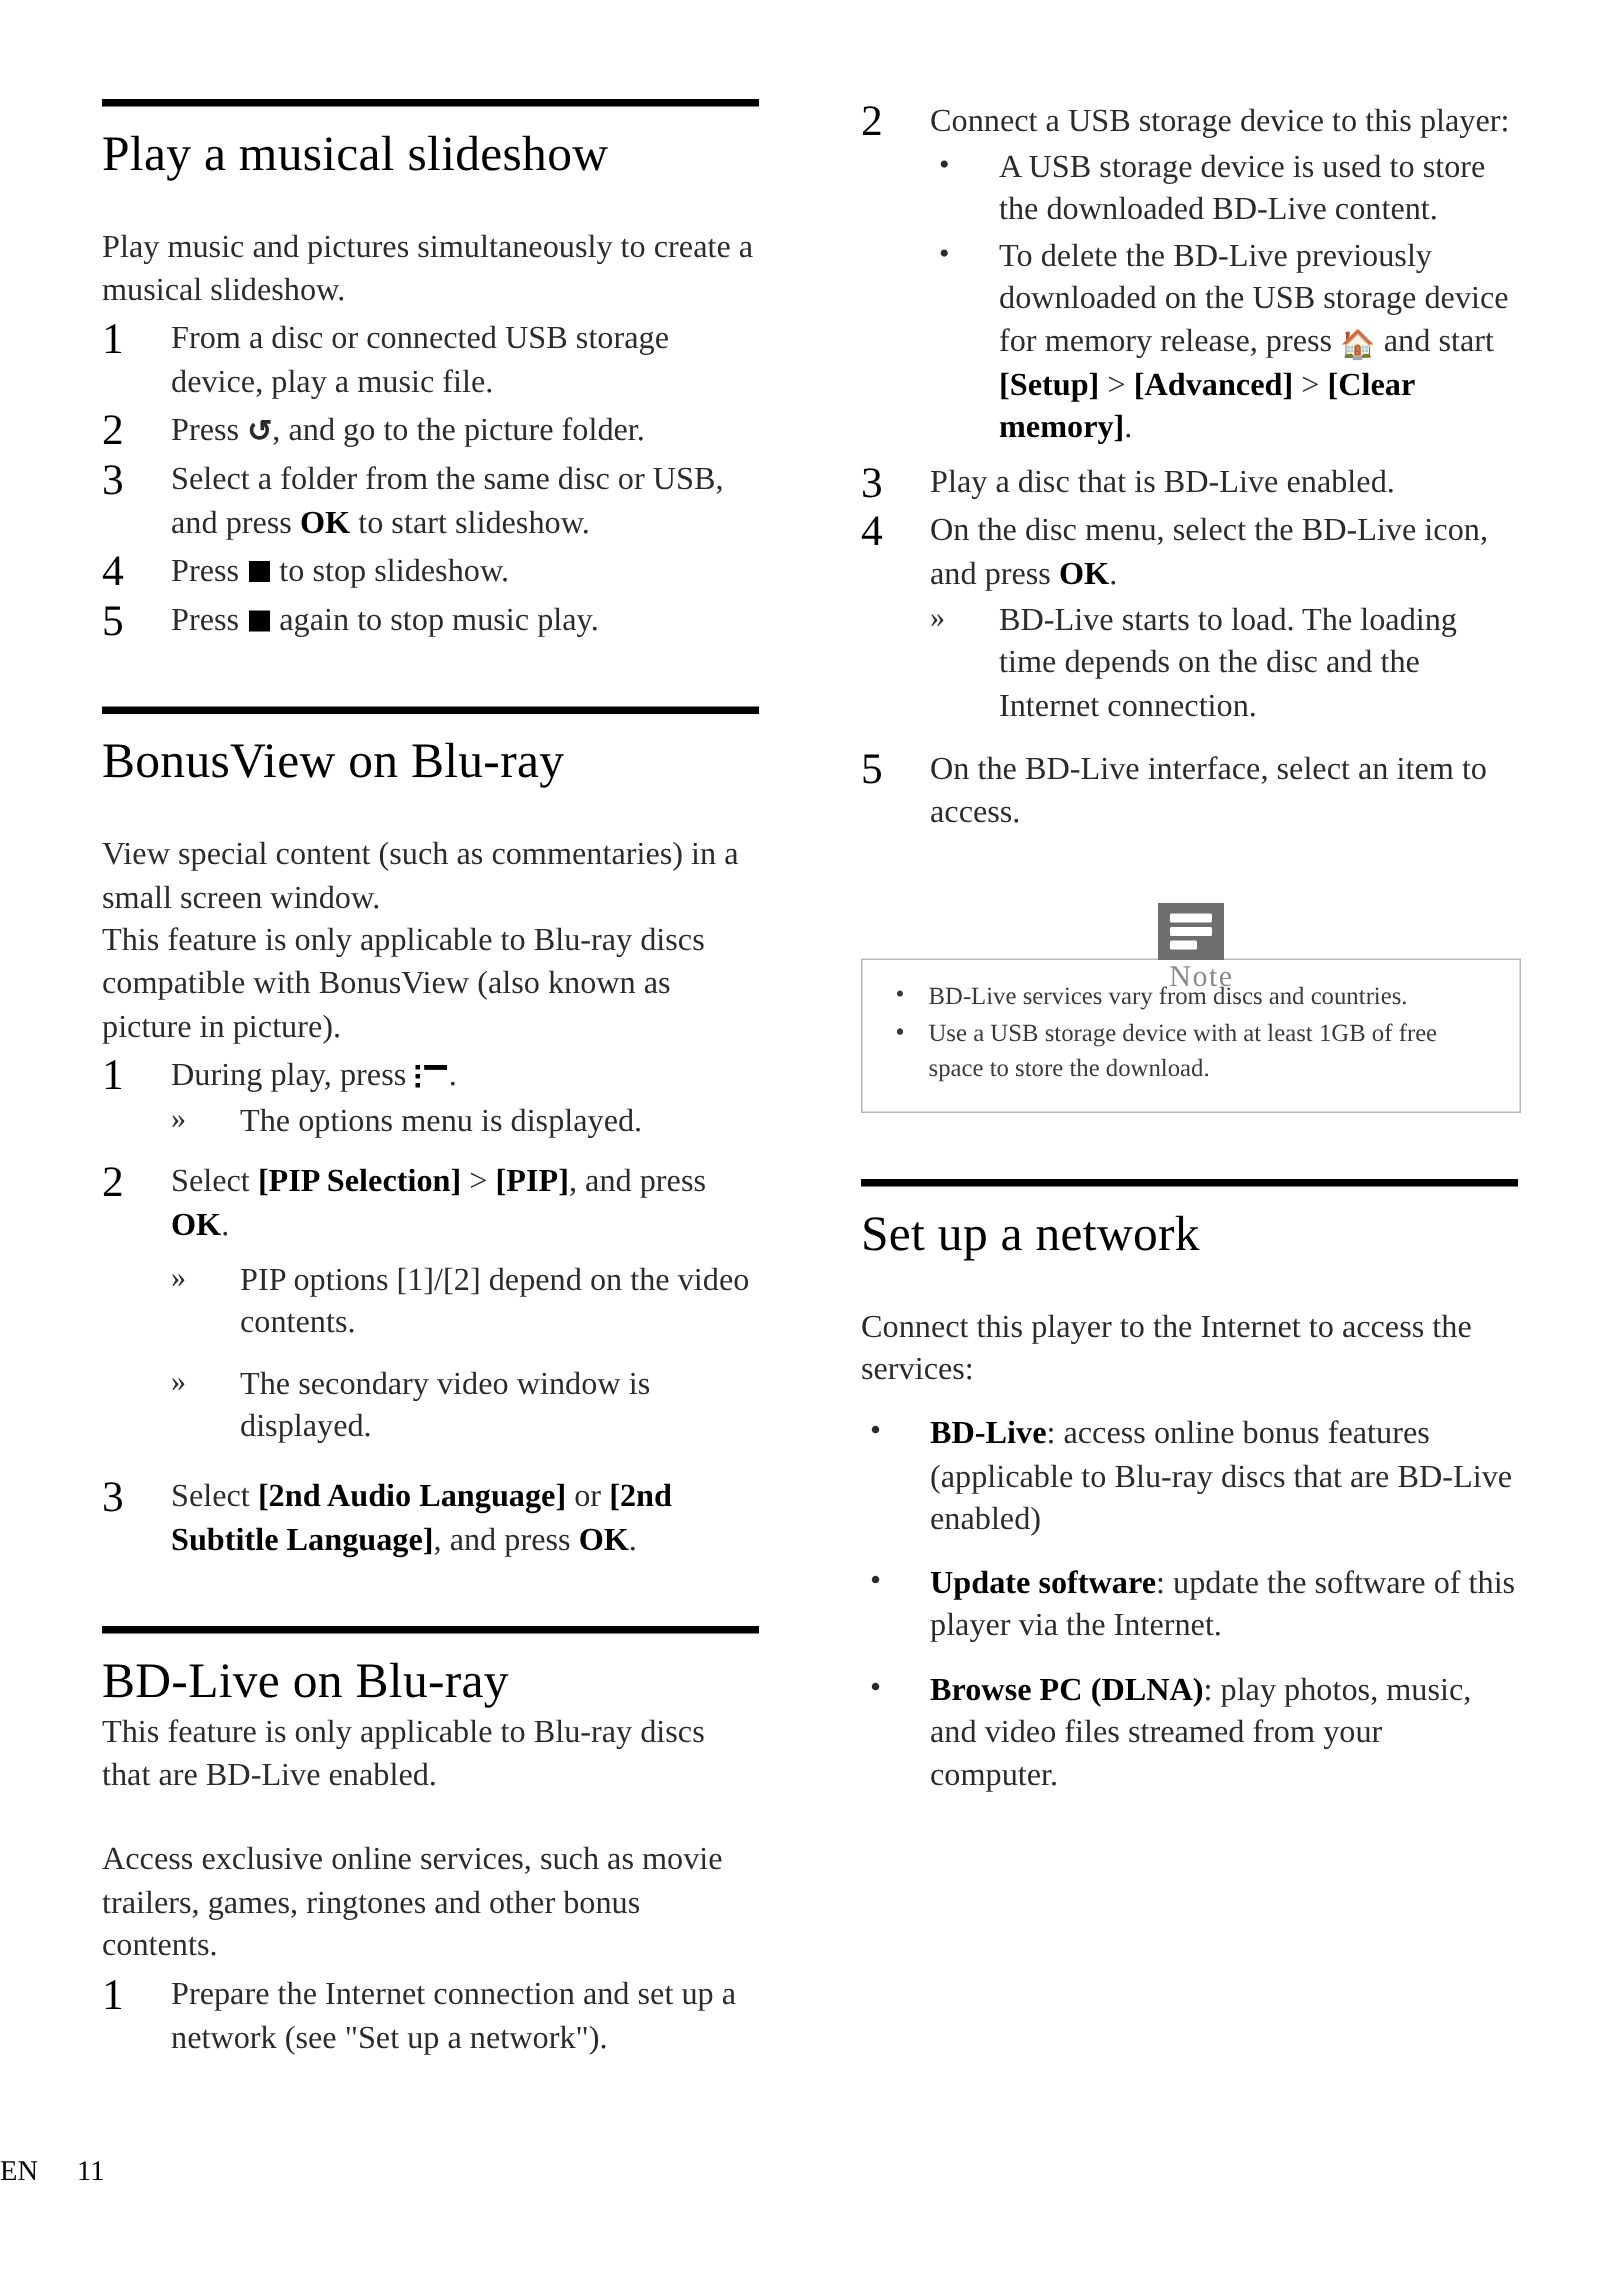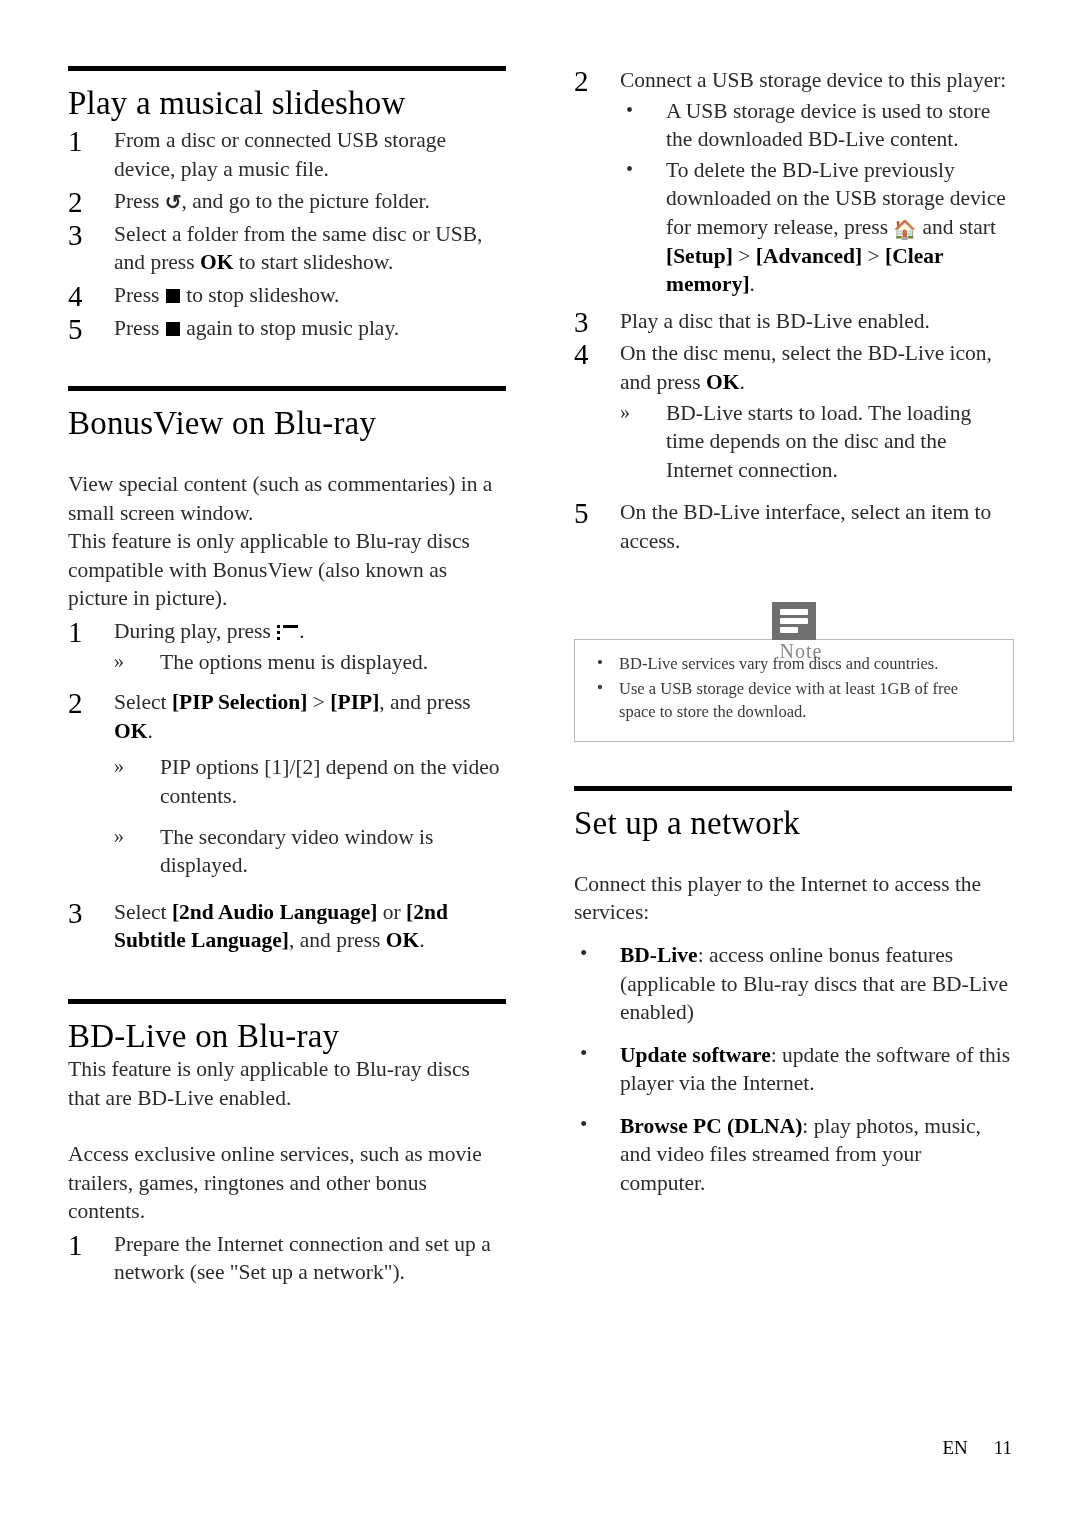"Play music and pictures simultaneously" p.para { html: none -> <p>Play music and pictures simultaneously to create a musical slideshow.</p> }
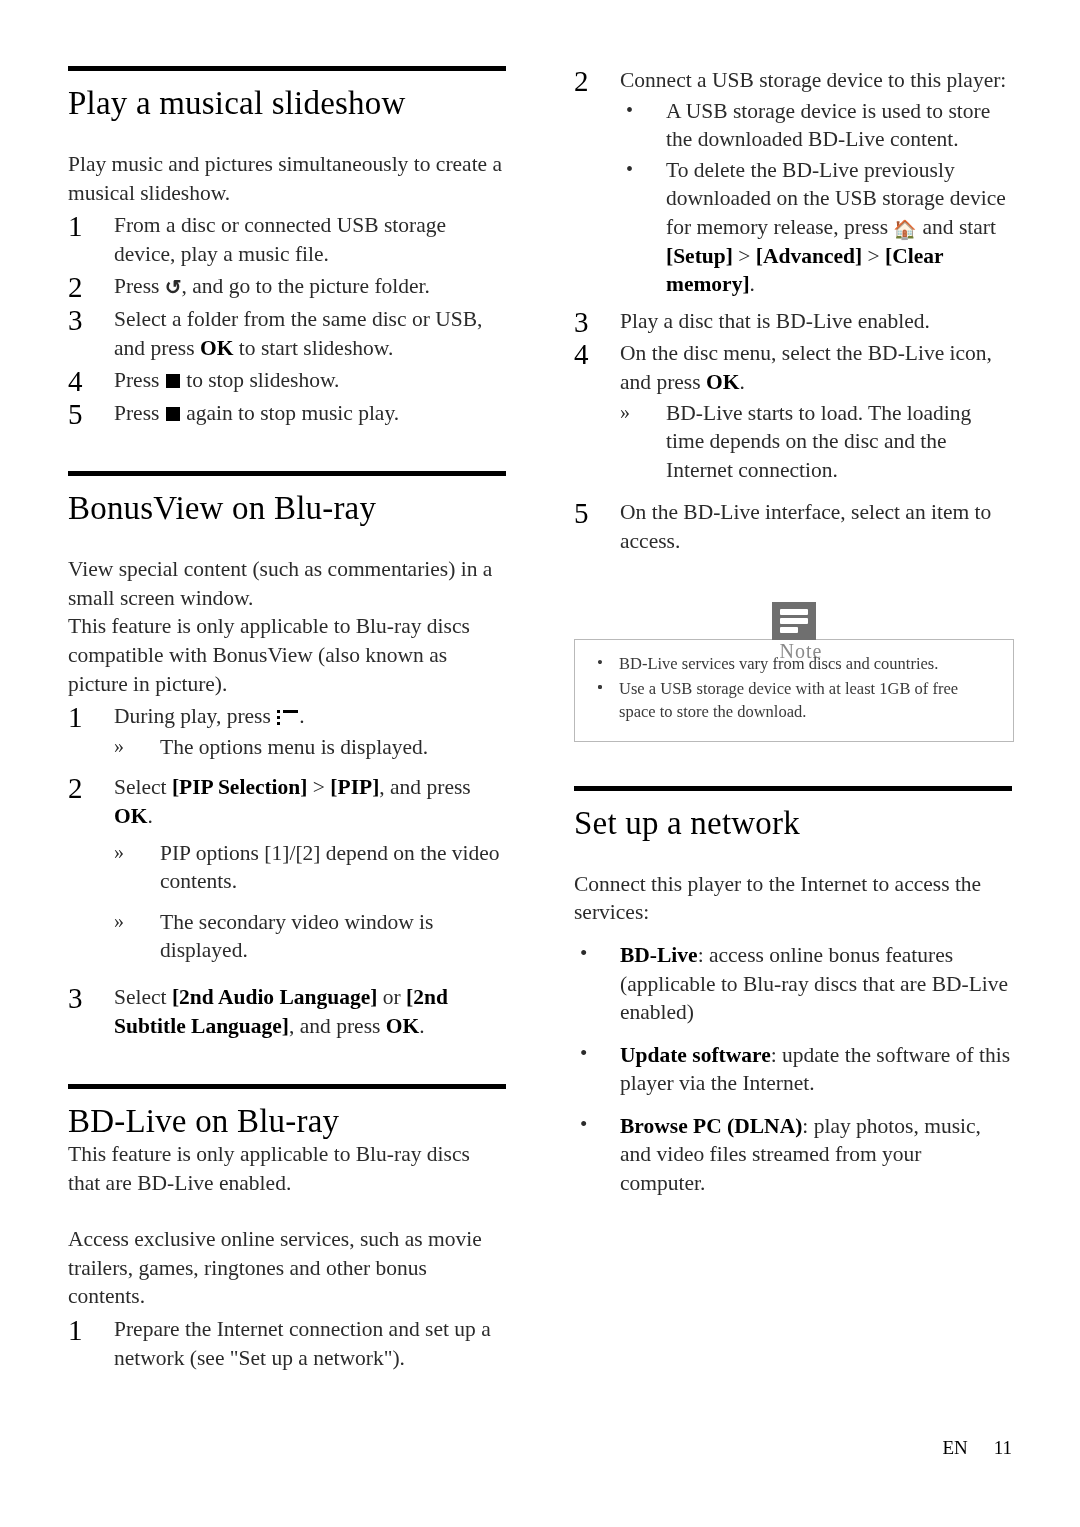"EN 11" .footer { text-align: right -> left }
